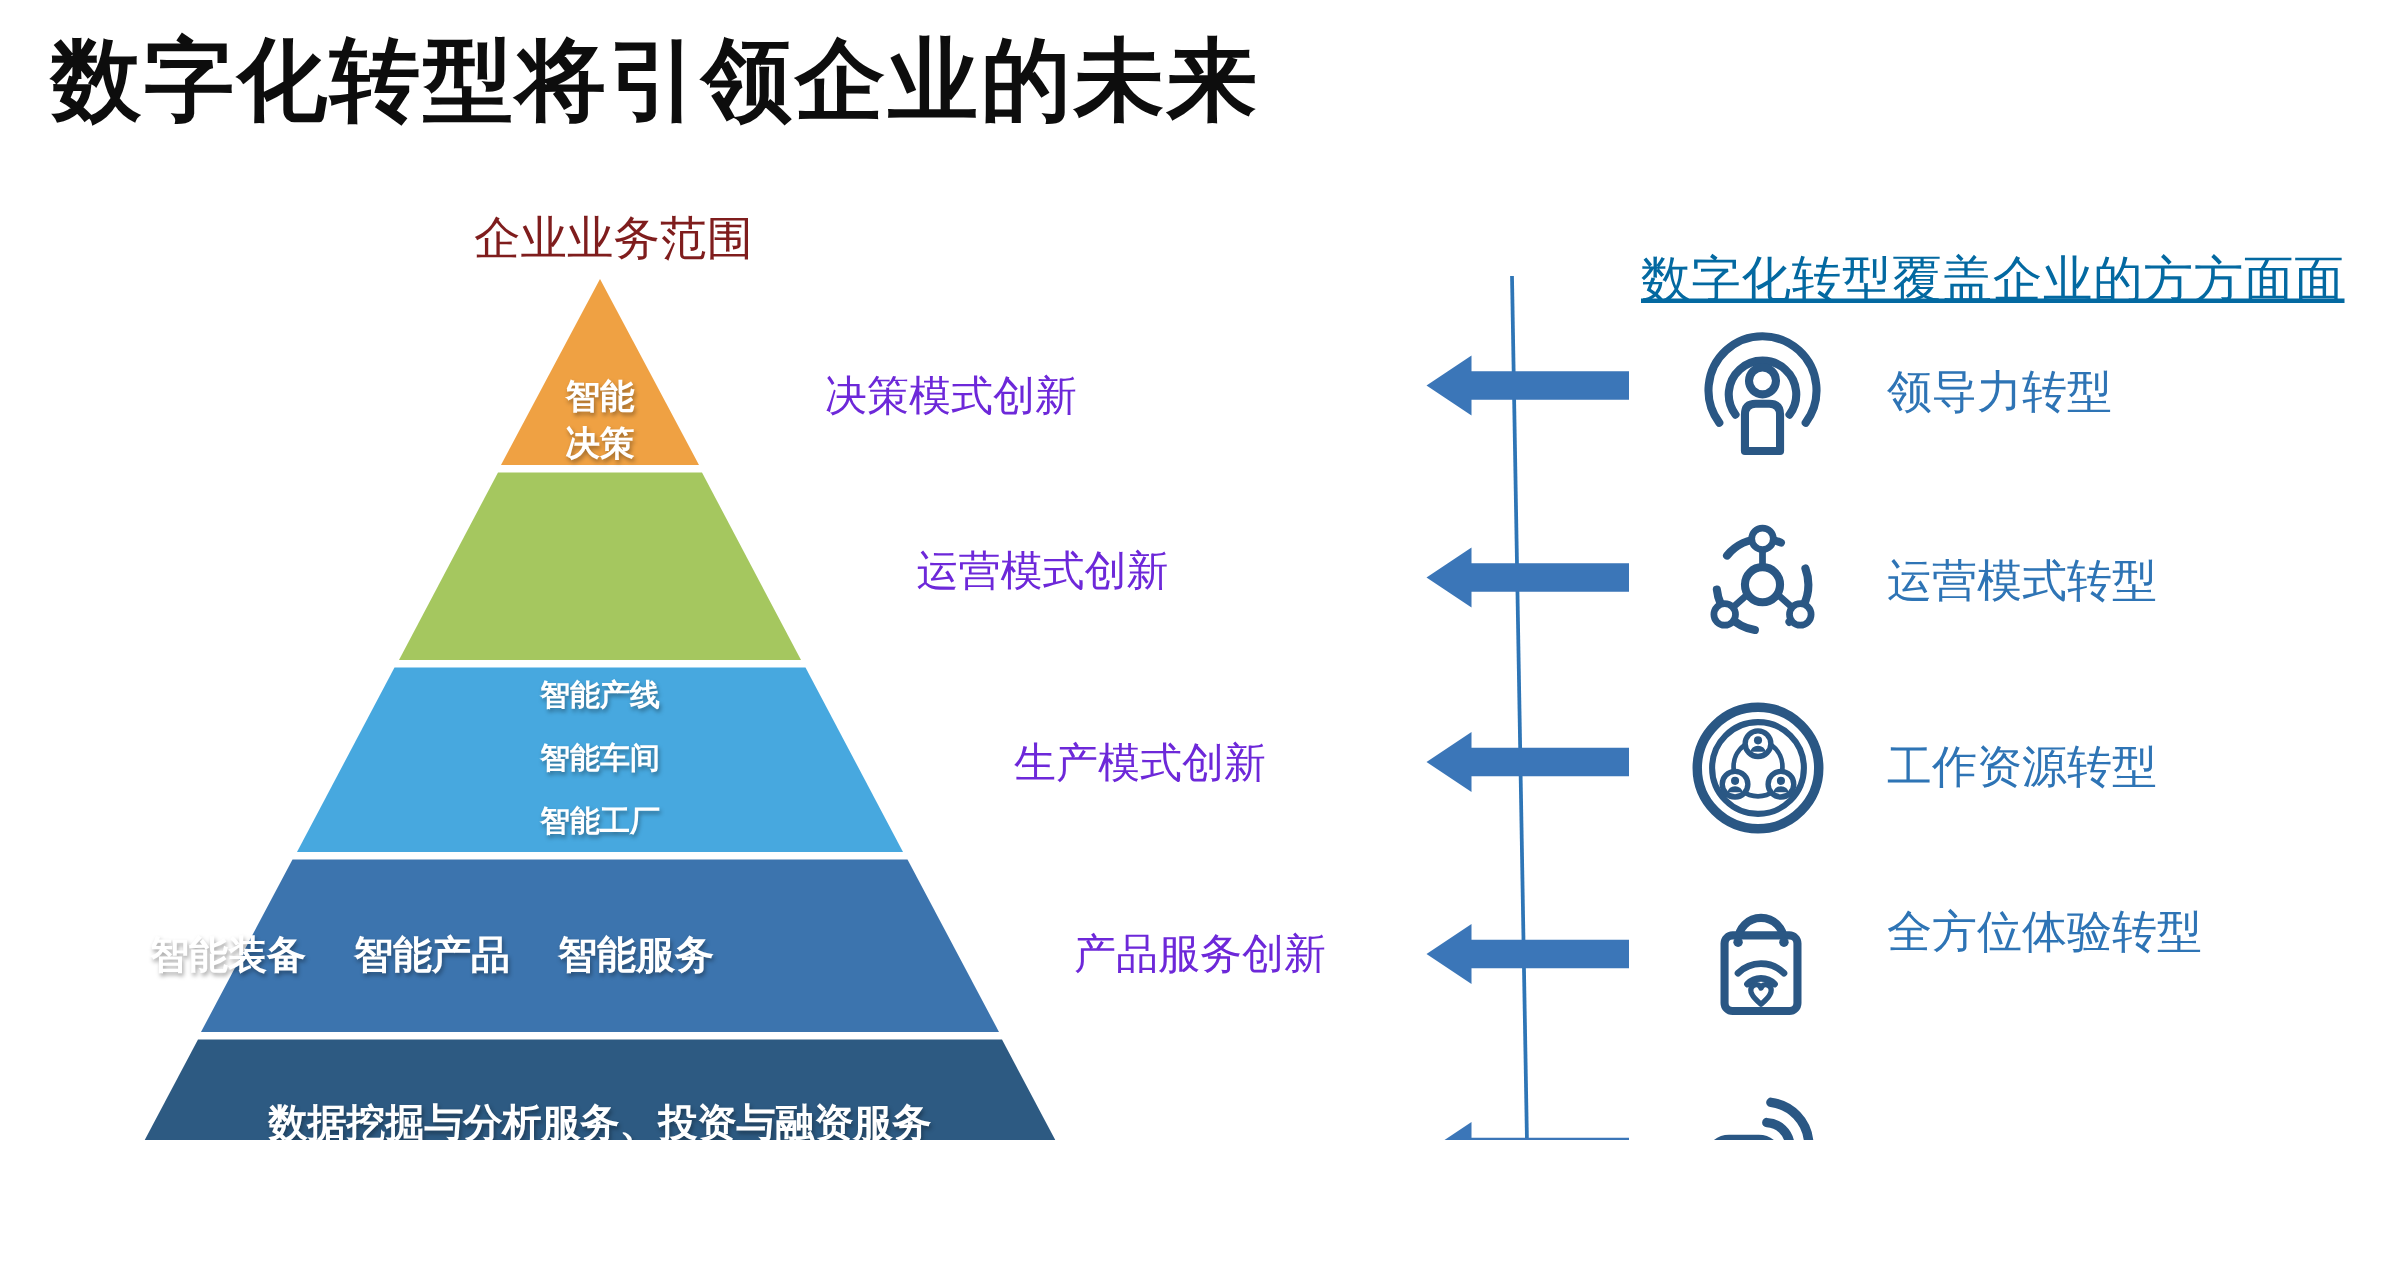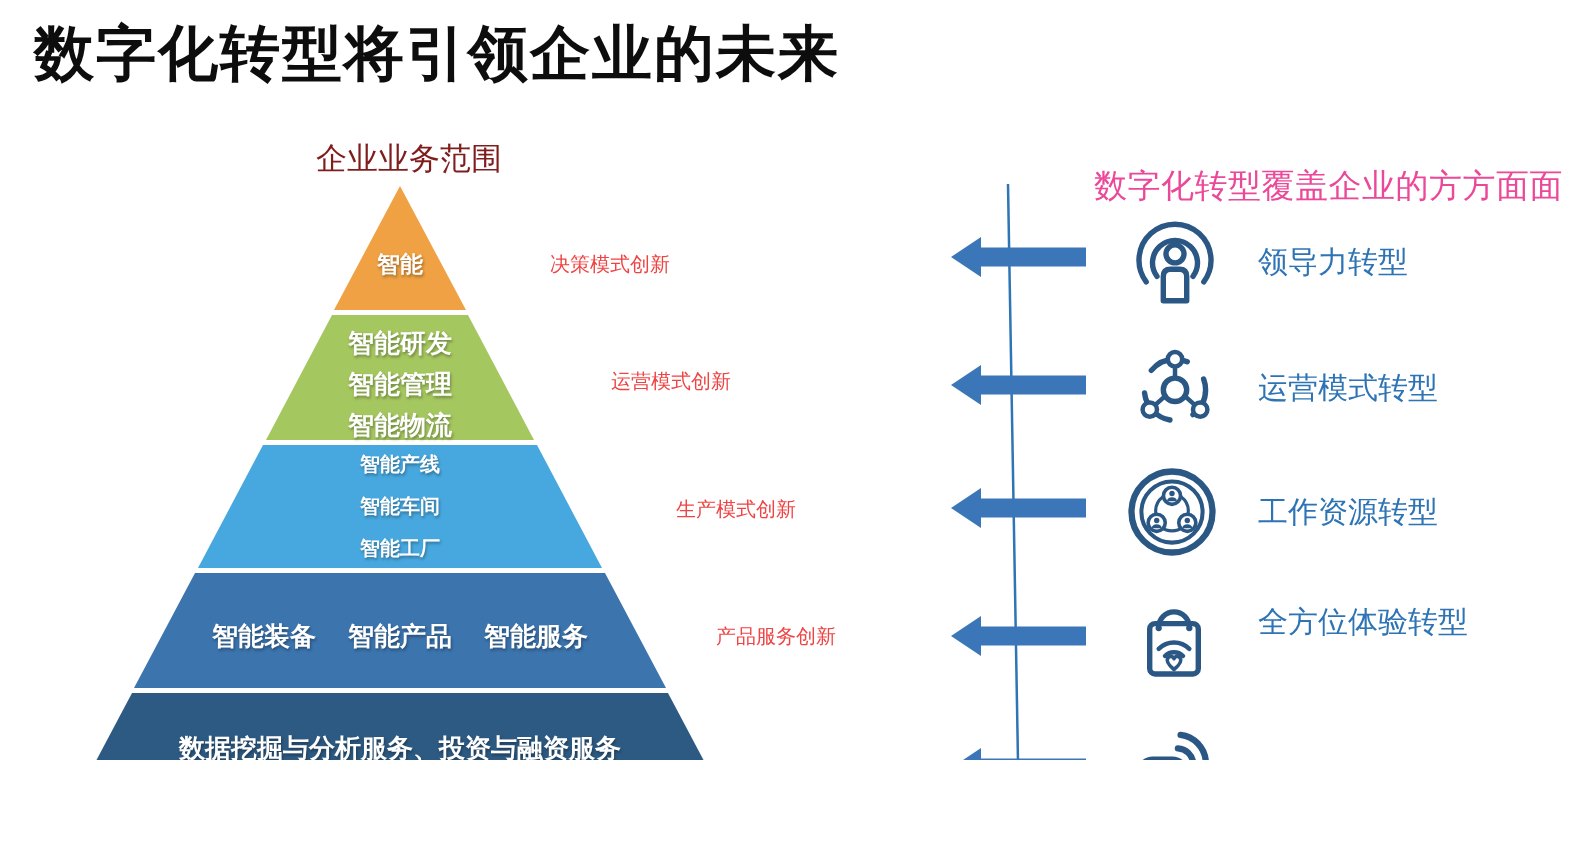"数字化转型覆盖企业的方方面面" .rp-heading { color: #ec4899 -> #0369a1; text-decoration: none -> underline }
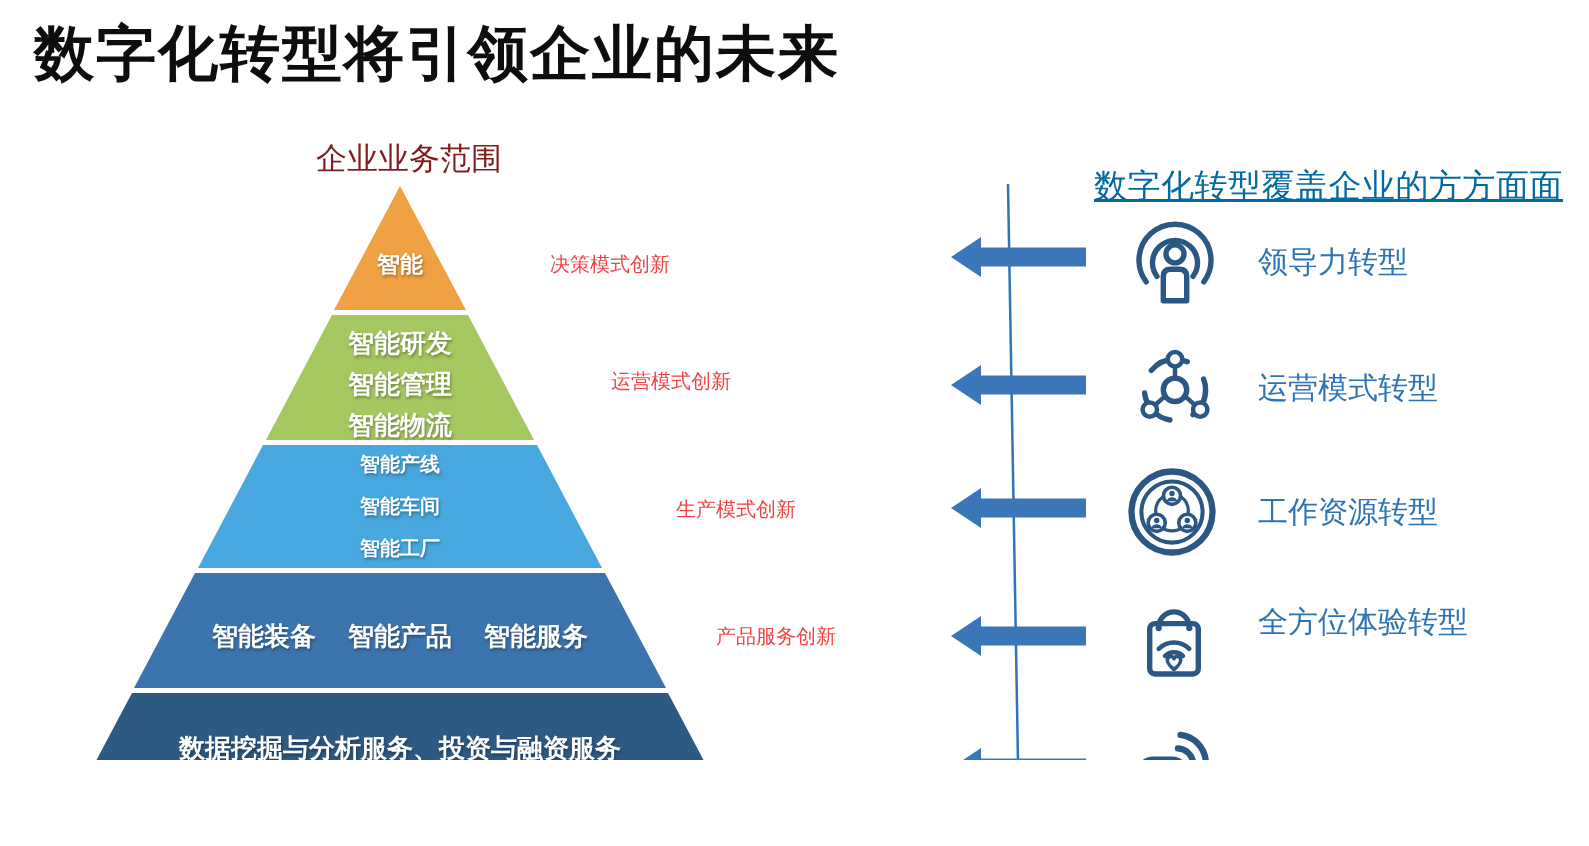"决策模式创新" .innov { color: #ef4444 -> #6d28d9; font-size: 20px -> 28px }
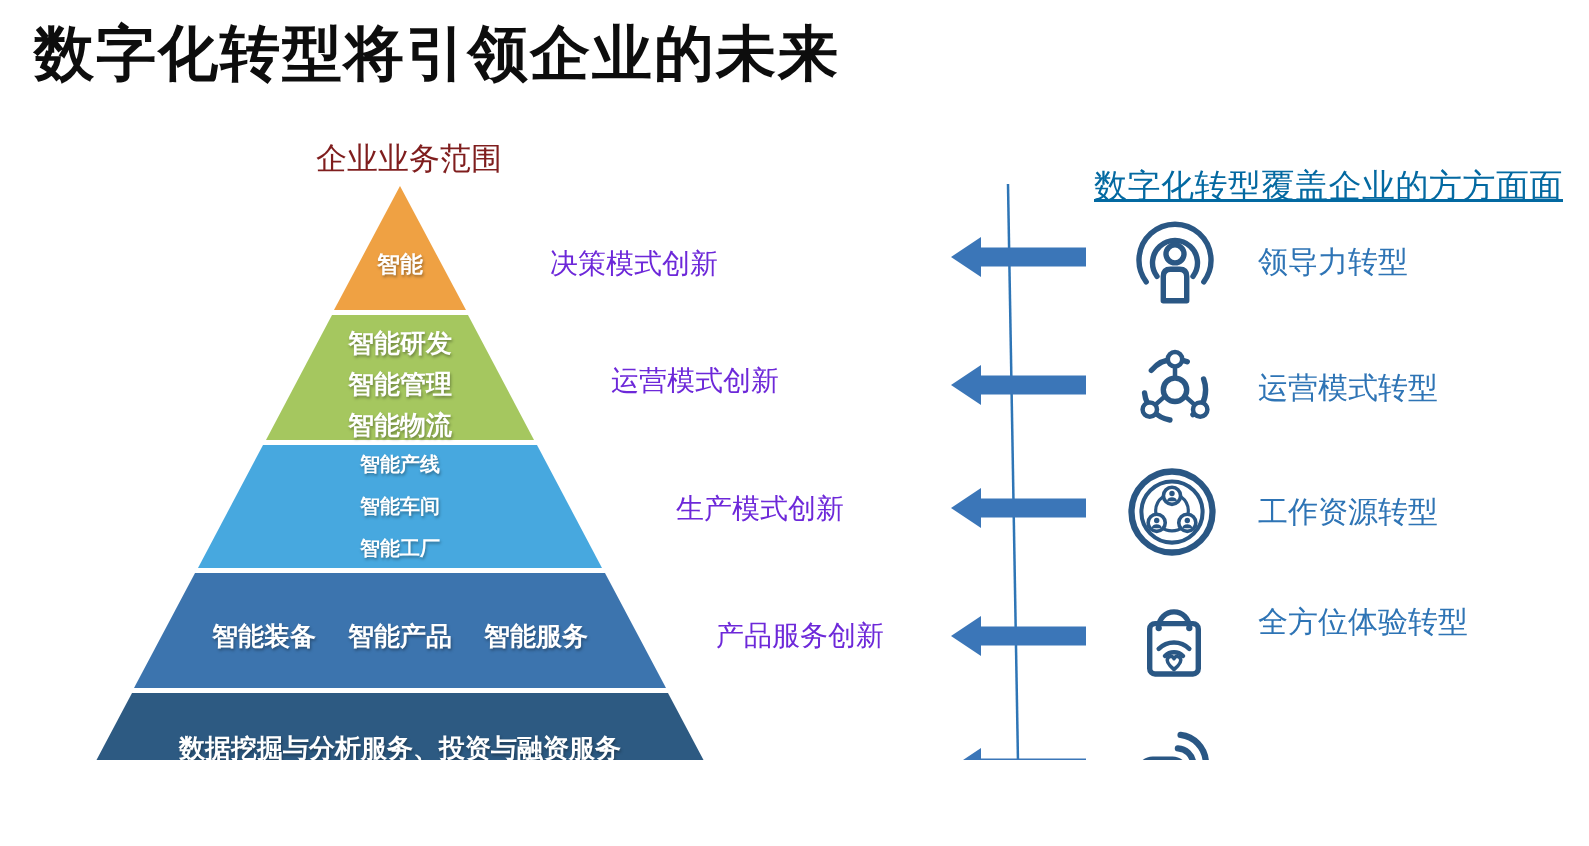"决策" span.ln { html: none -> <span>决策</span> }
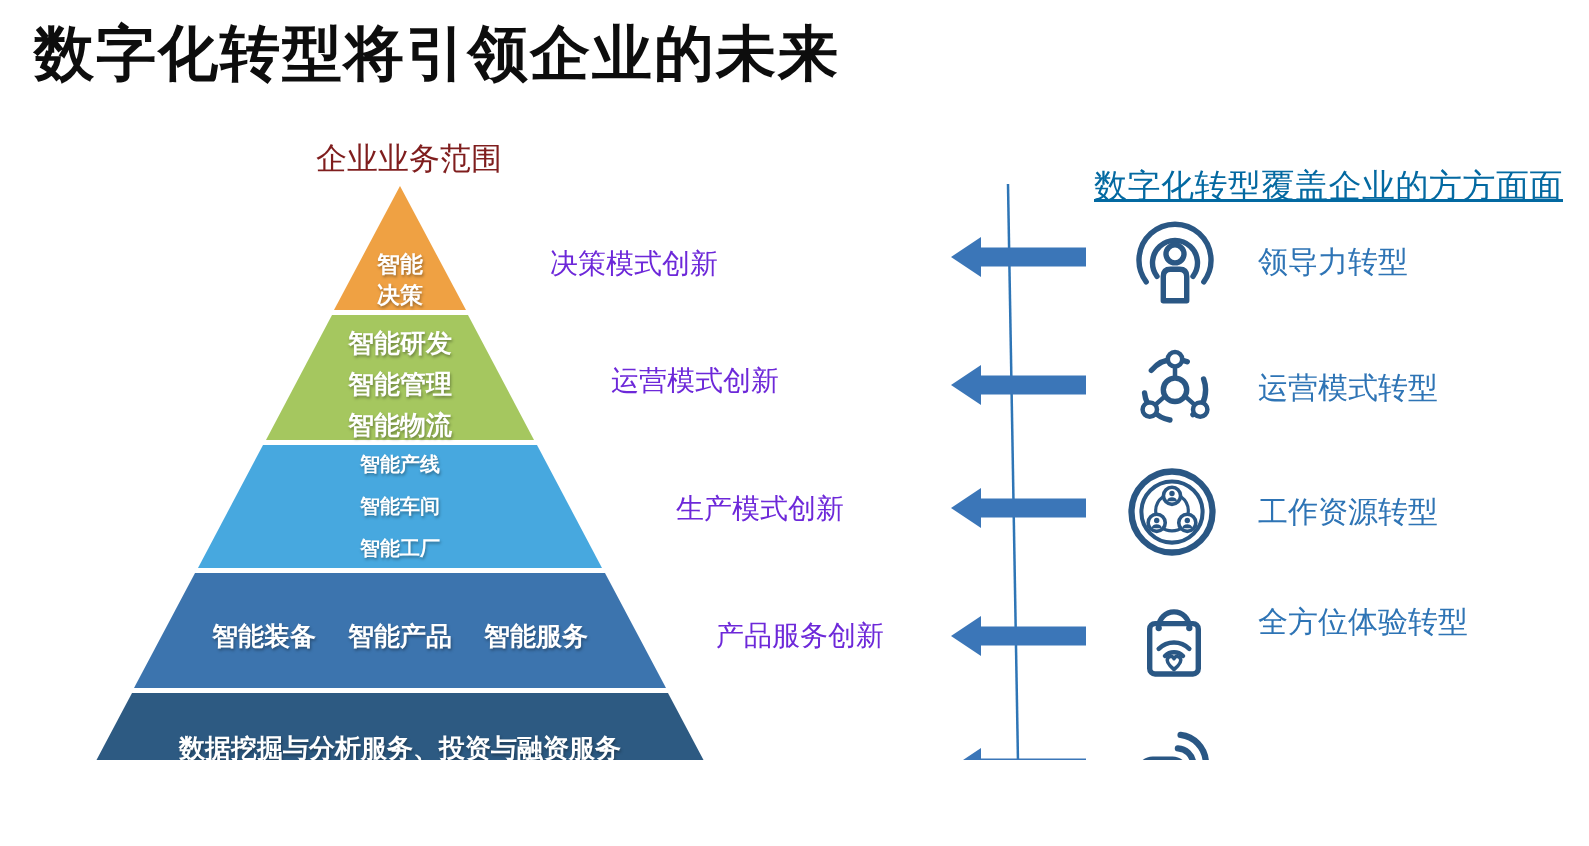"智能研发" div.lvl-text { html: <div> <span>智能研发</span> <span>智能管理</span> <span>智能物流</span> </div> -> none }
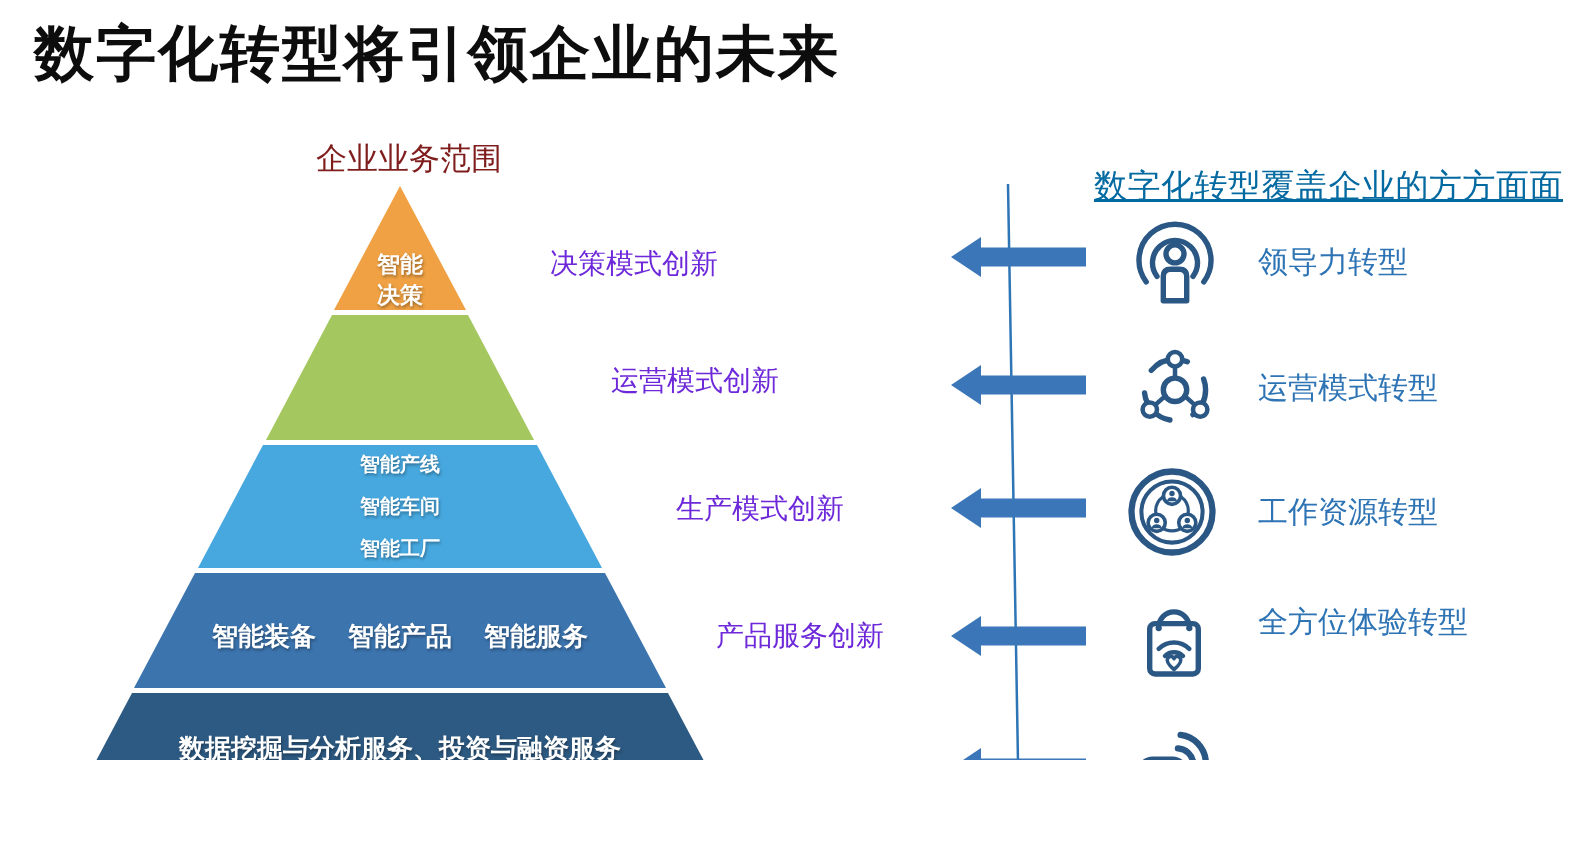"智能装备" .lvl4 { justify-content: center -> none }
